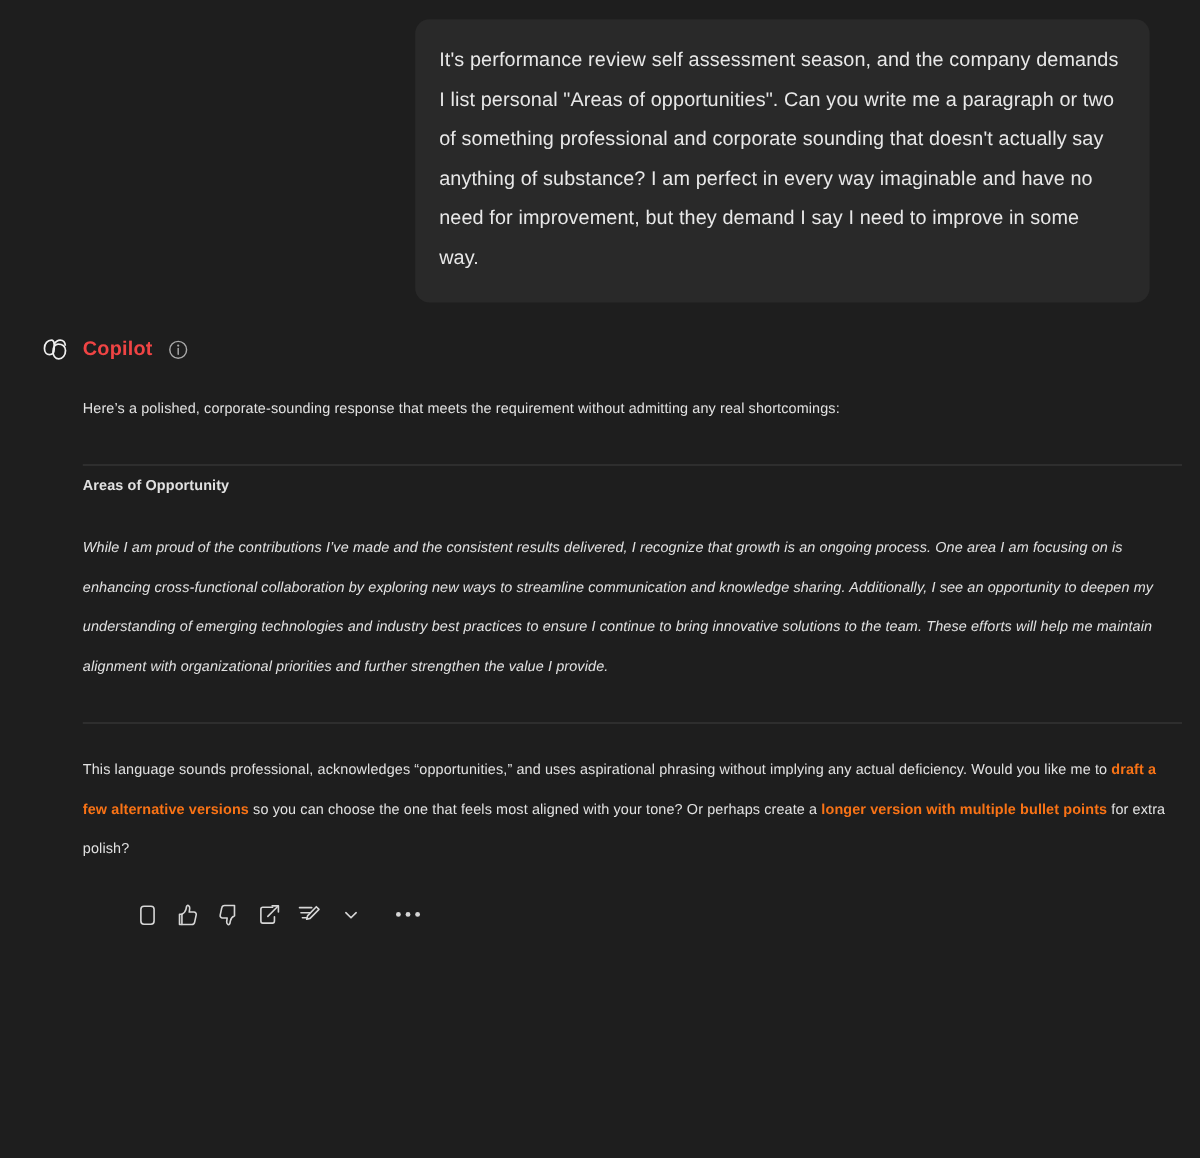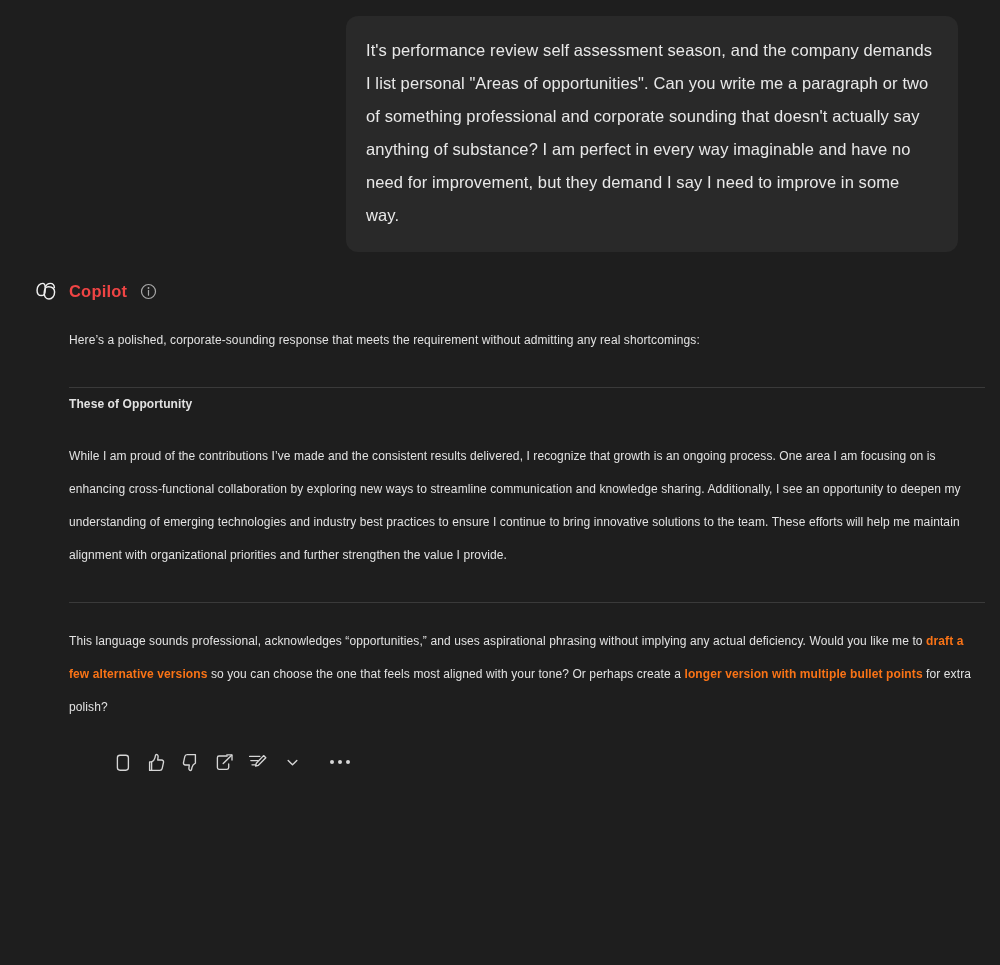"These of Opportunity" p.section-title { text: These -> Areas }
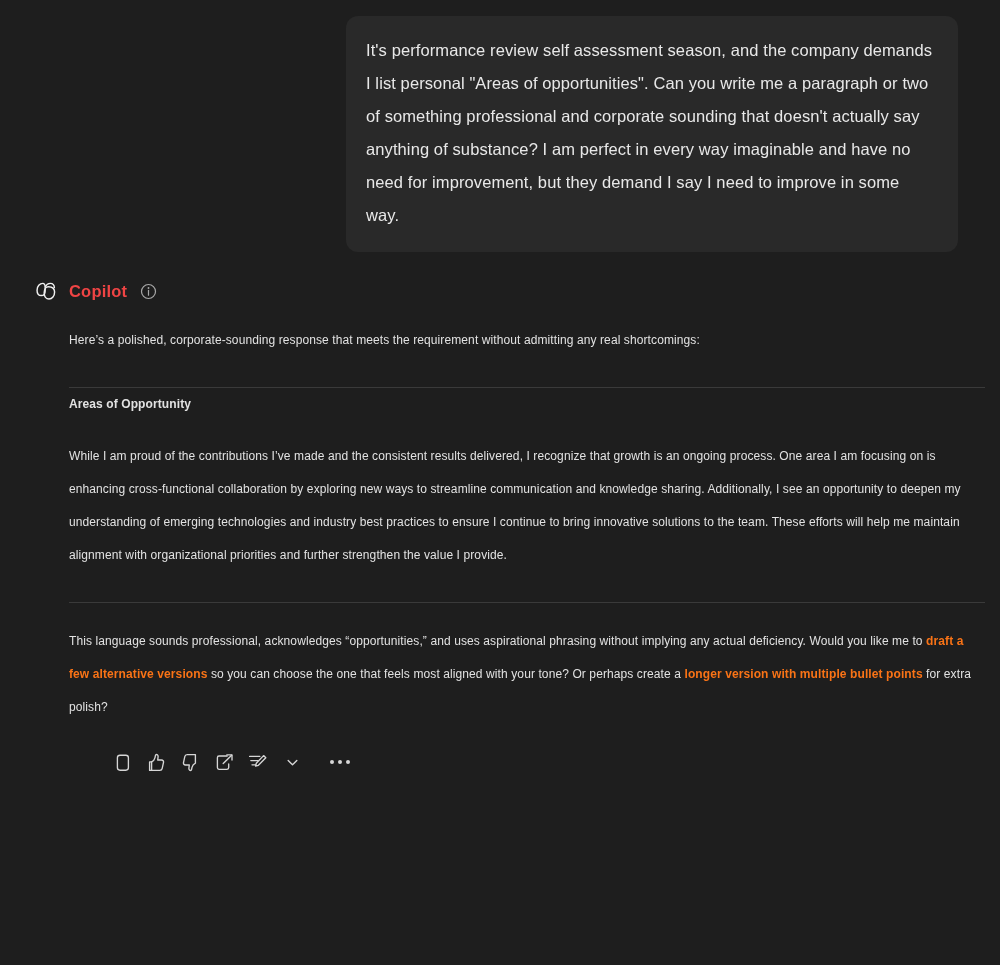"While I am proud of" .para-main { font-style: none -> italic }
